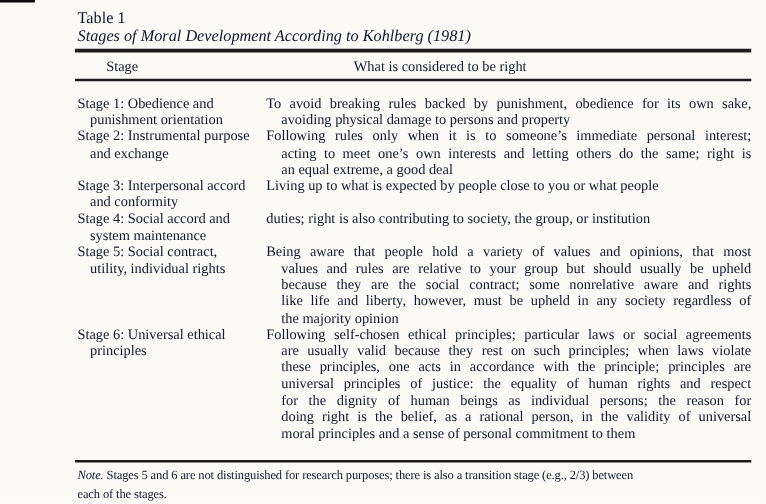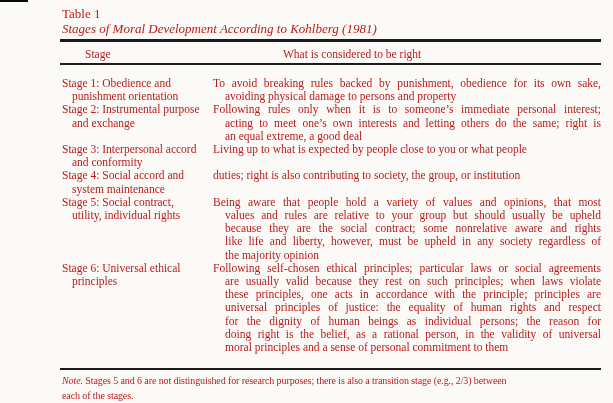"Table 1" .page { color: #b91c1c -> #0f172a }
